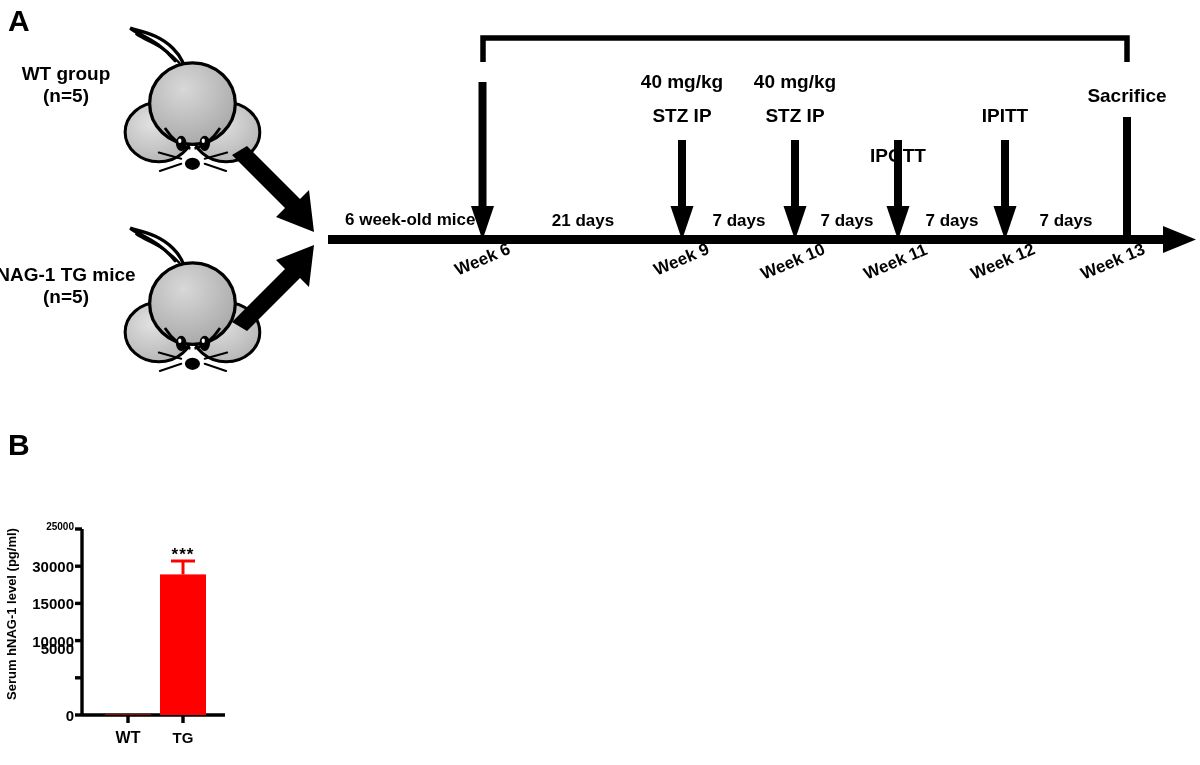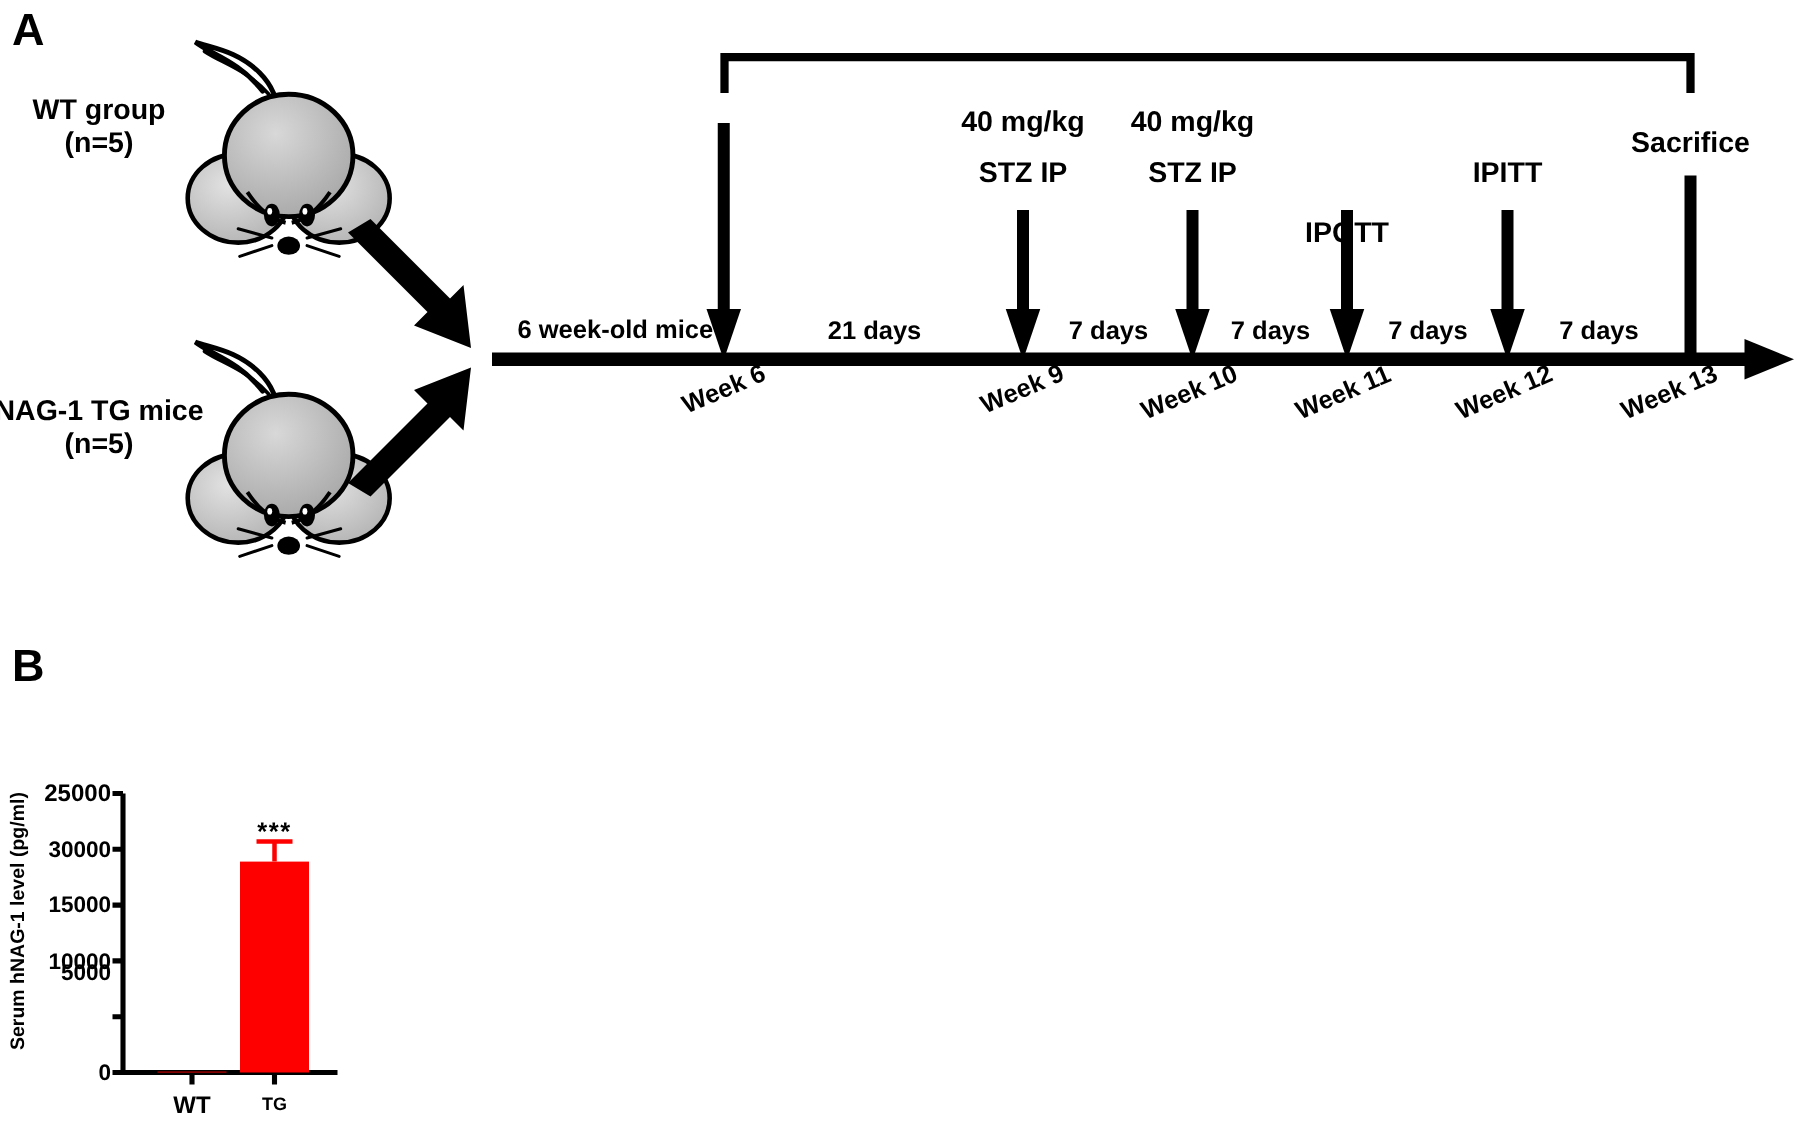"25000" div.txt { font-size: 16px -> 10px }
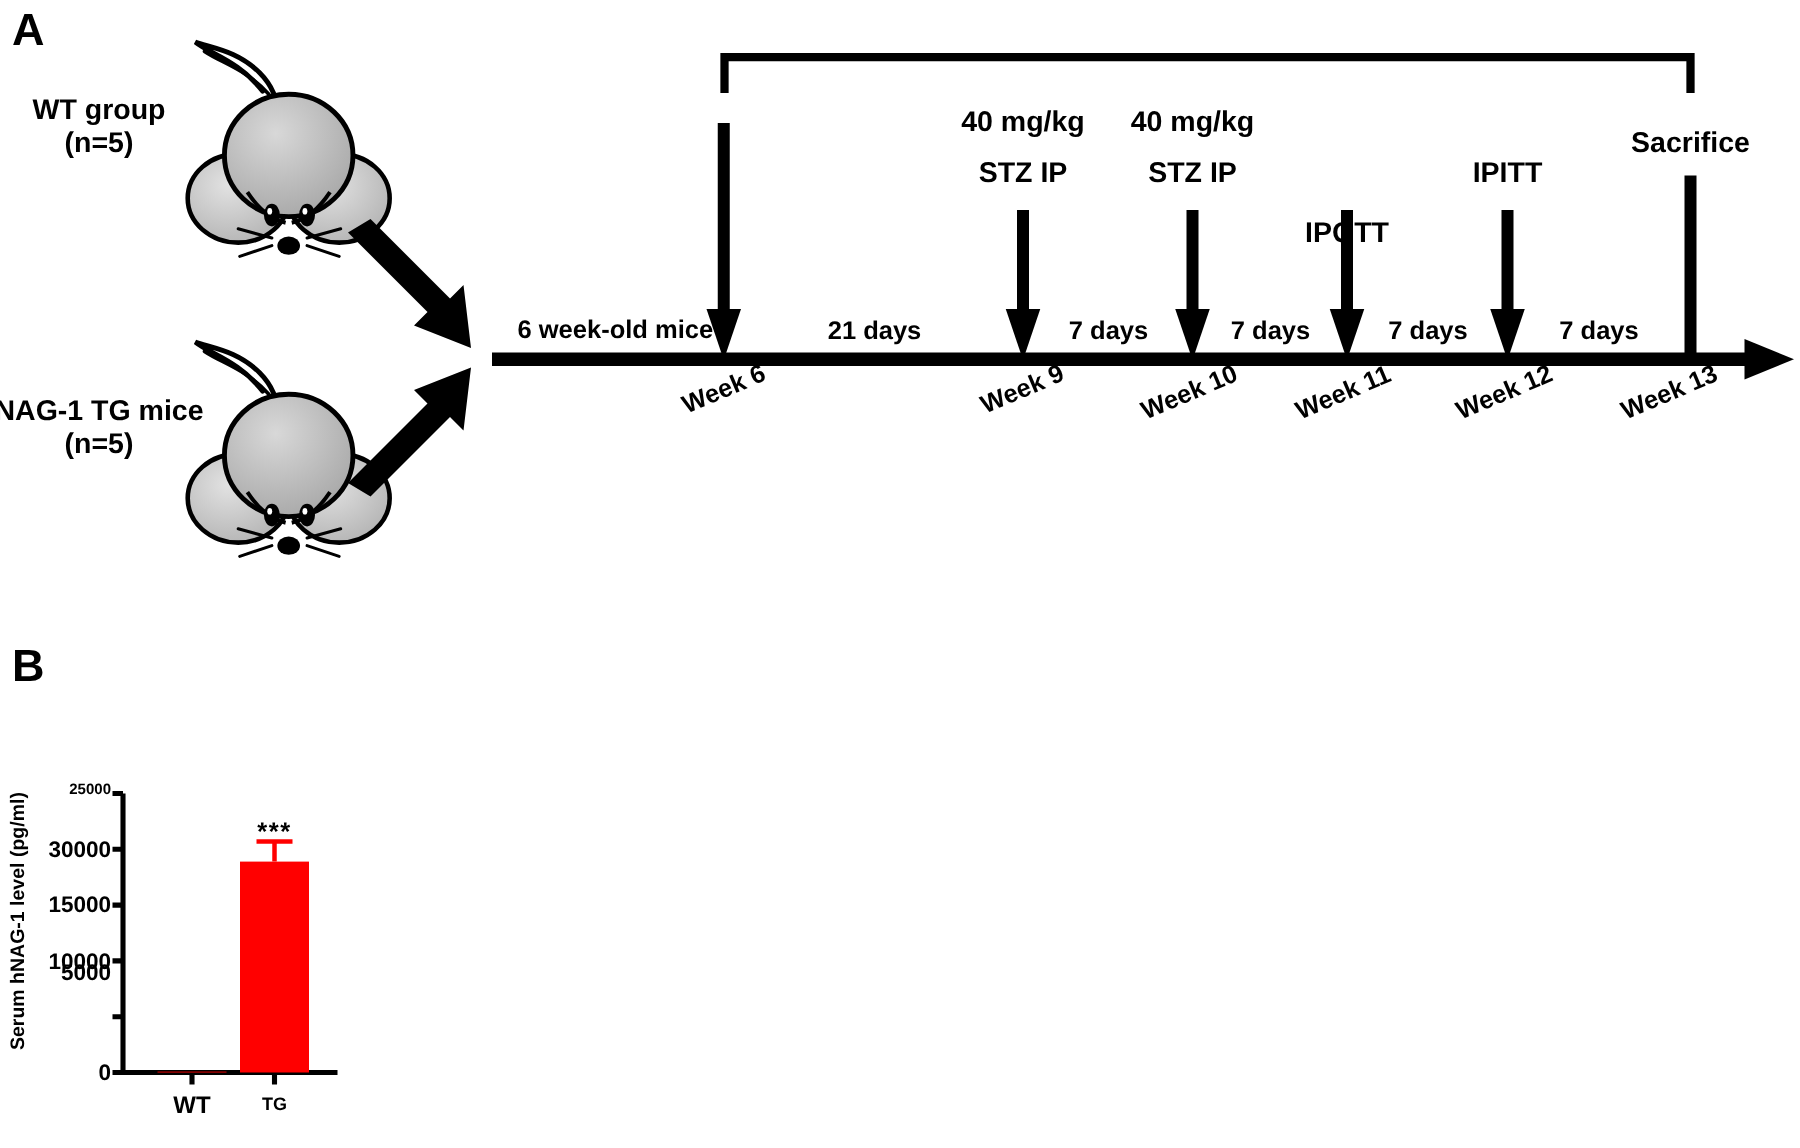"TG" div.txt { font-size: 12px -> 15px }
